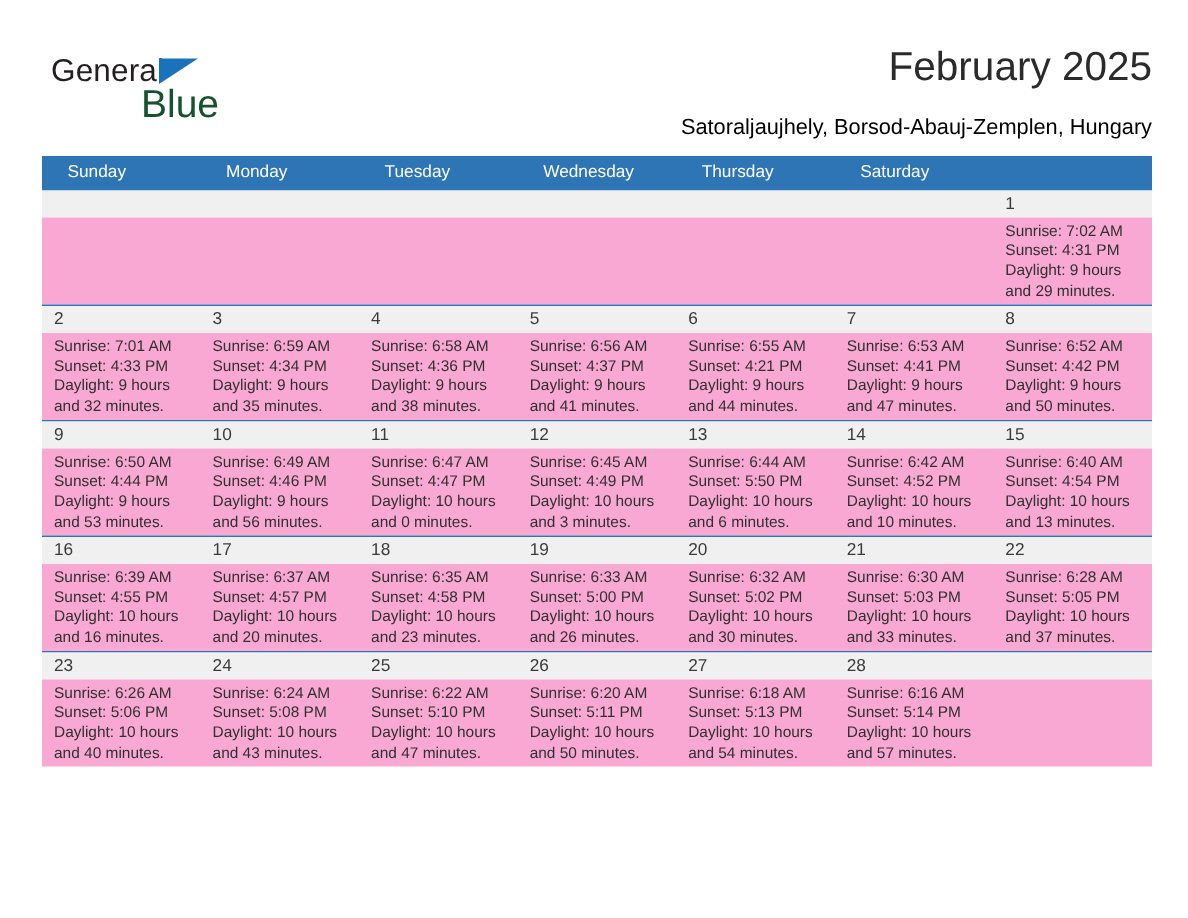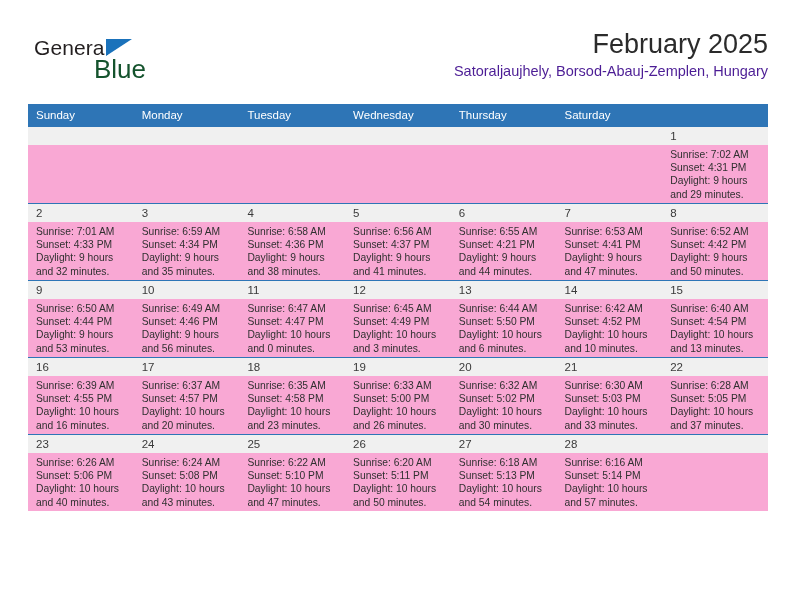"Satoraljaujhely, Borsod-Abauj-Zemplen," .cal-subtitle { color: #4c1d95 -> #000000; margin-top: 0 -> 14px }
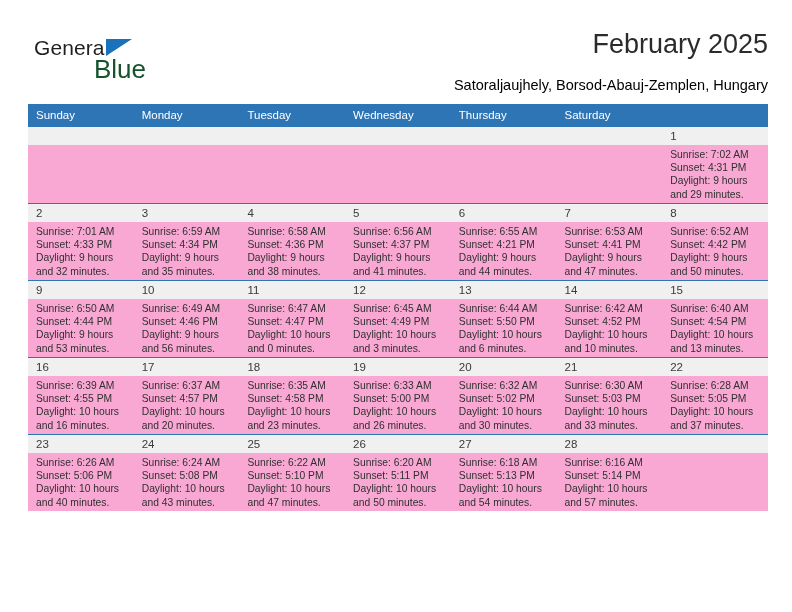"Sunday" .dow-cell { padding-left: 8px -> 17px }
